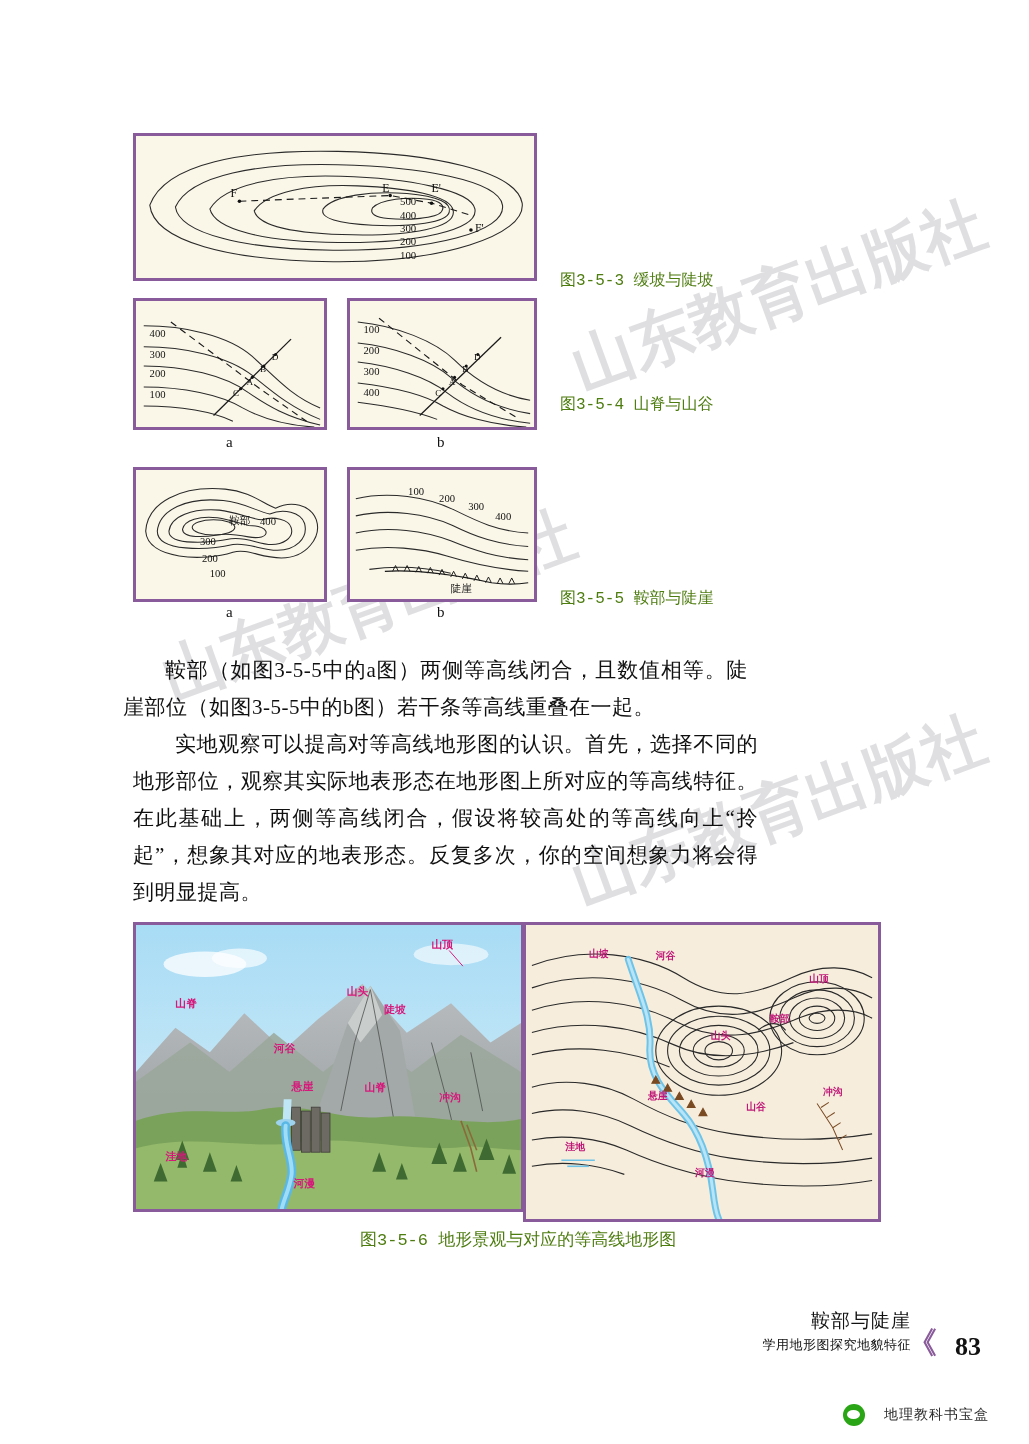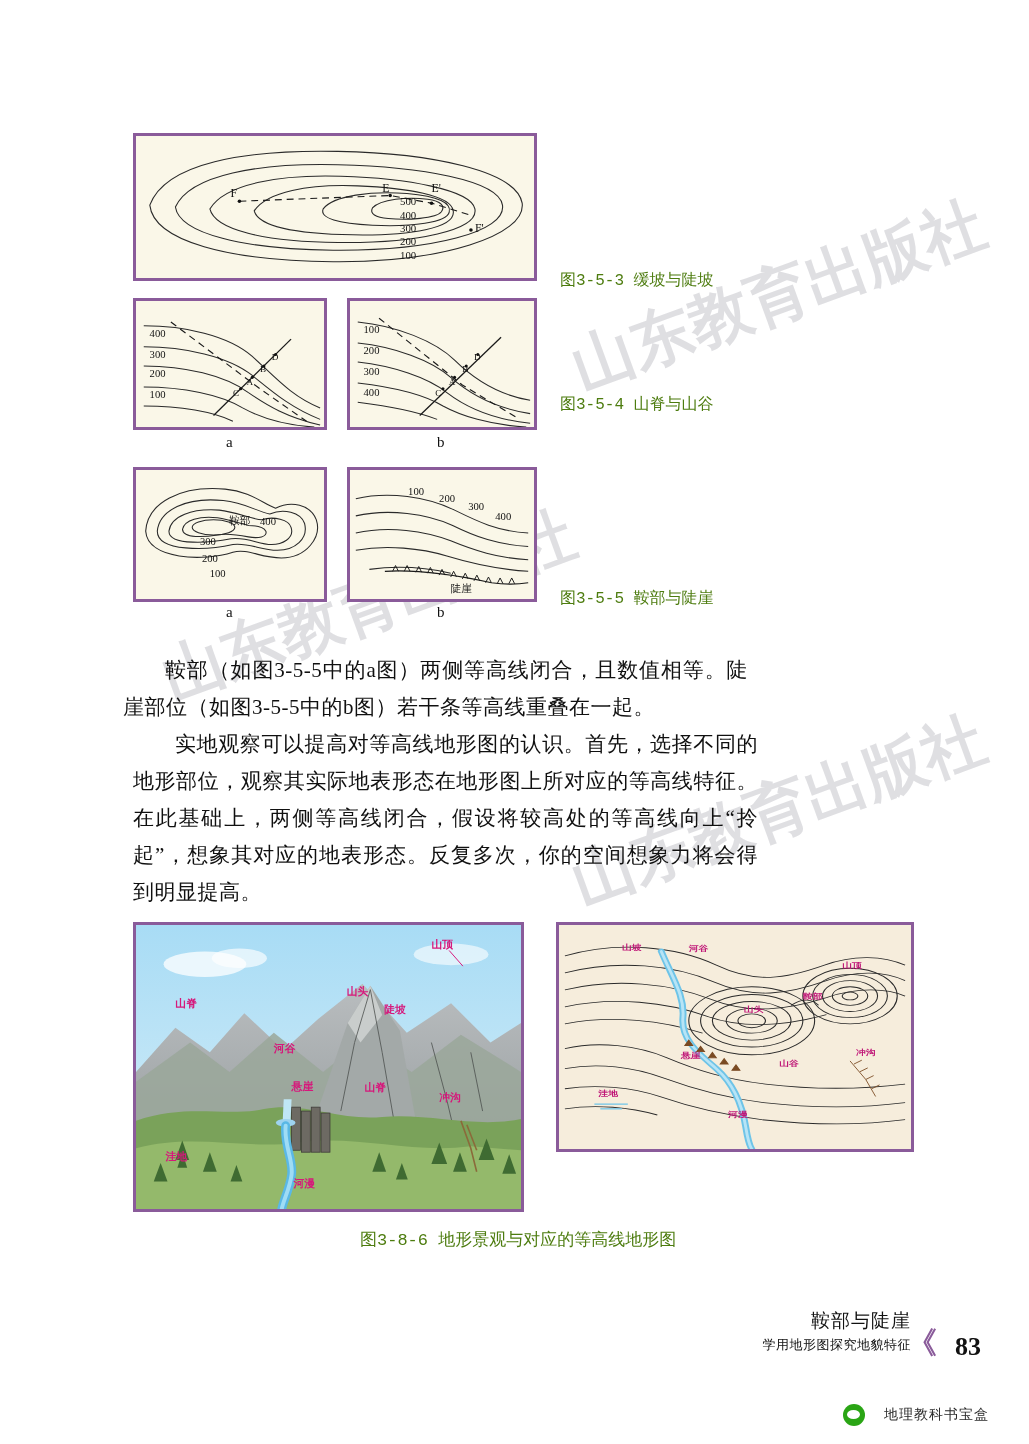"山坡" div.photo { height: 230px -> 300px; left: 556px -> 523px }
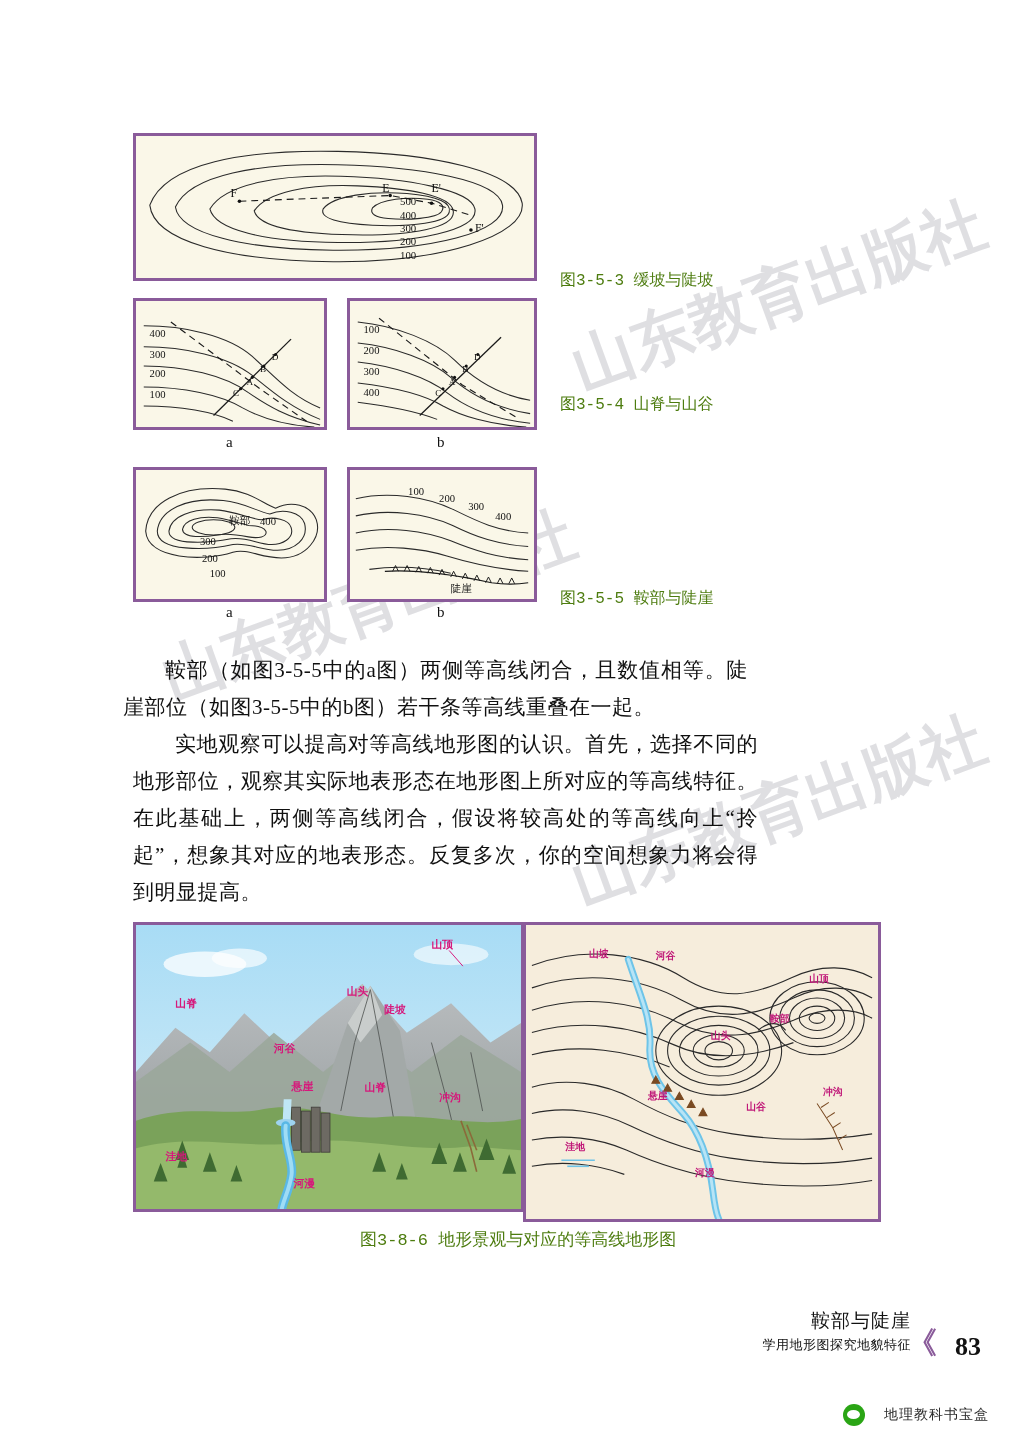"图3-8-6 地形景观与对应的等高线地形图" div.figcaption { text: 3-8-6 -> 3-5-6 }
